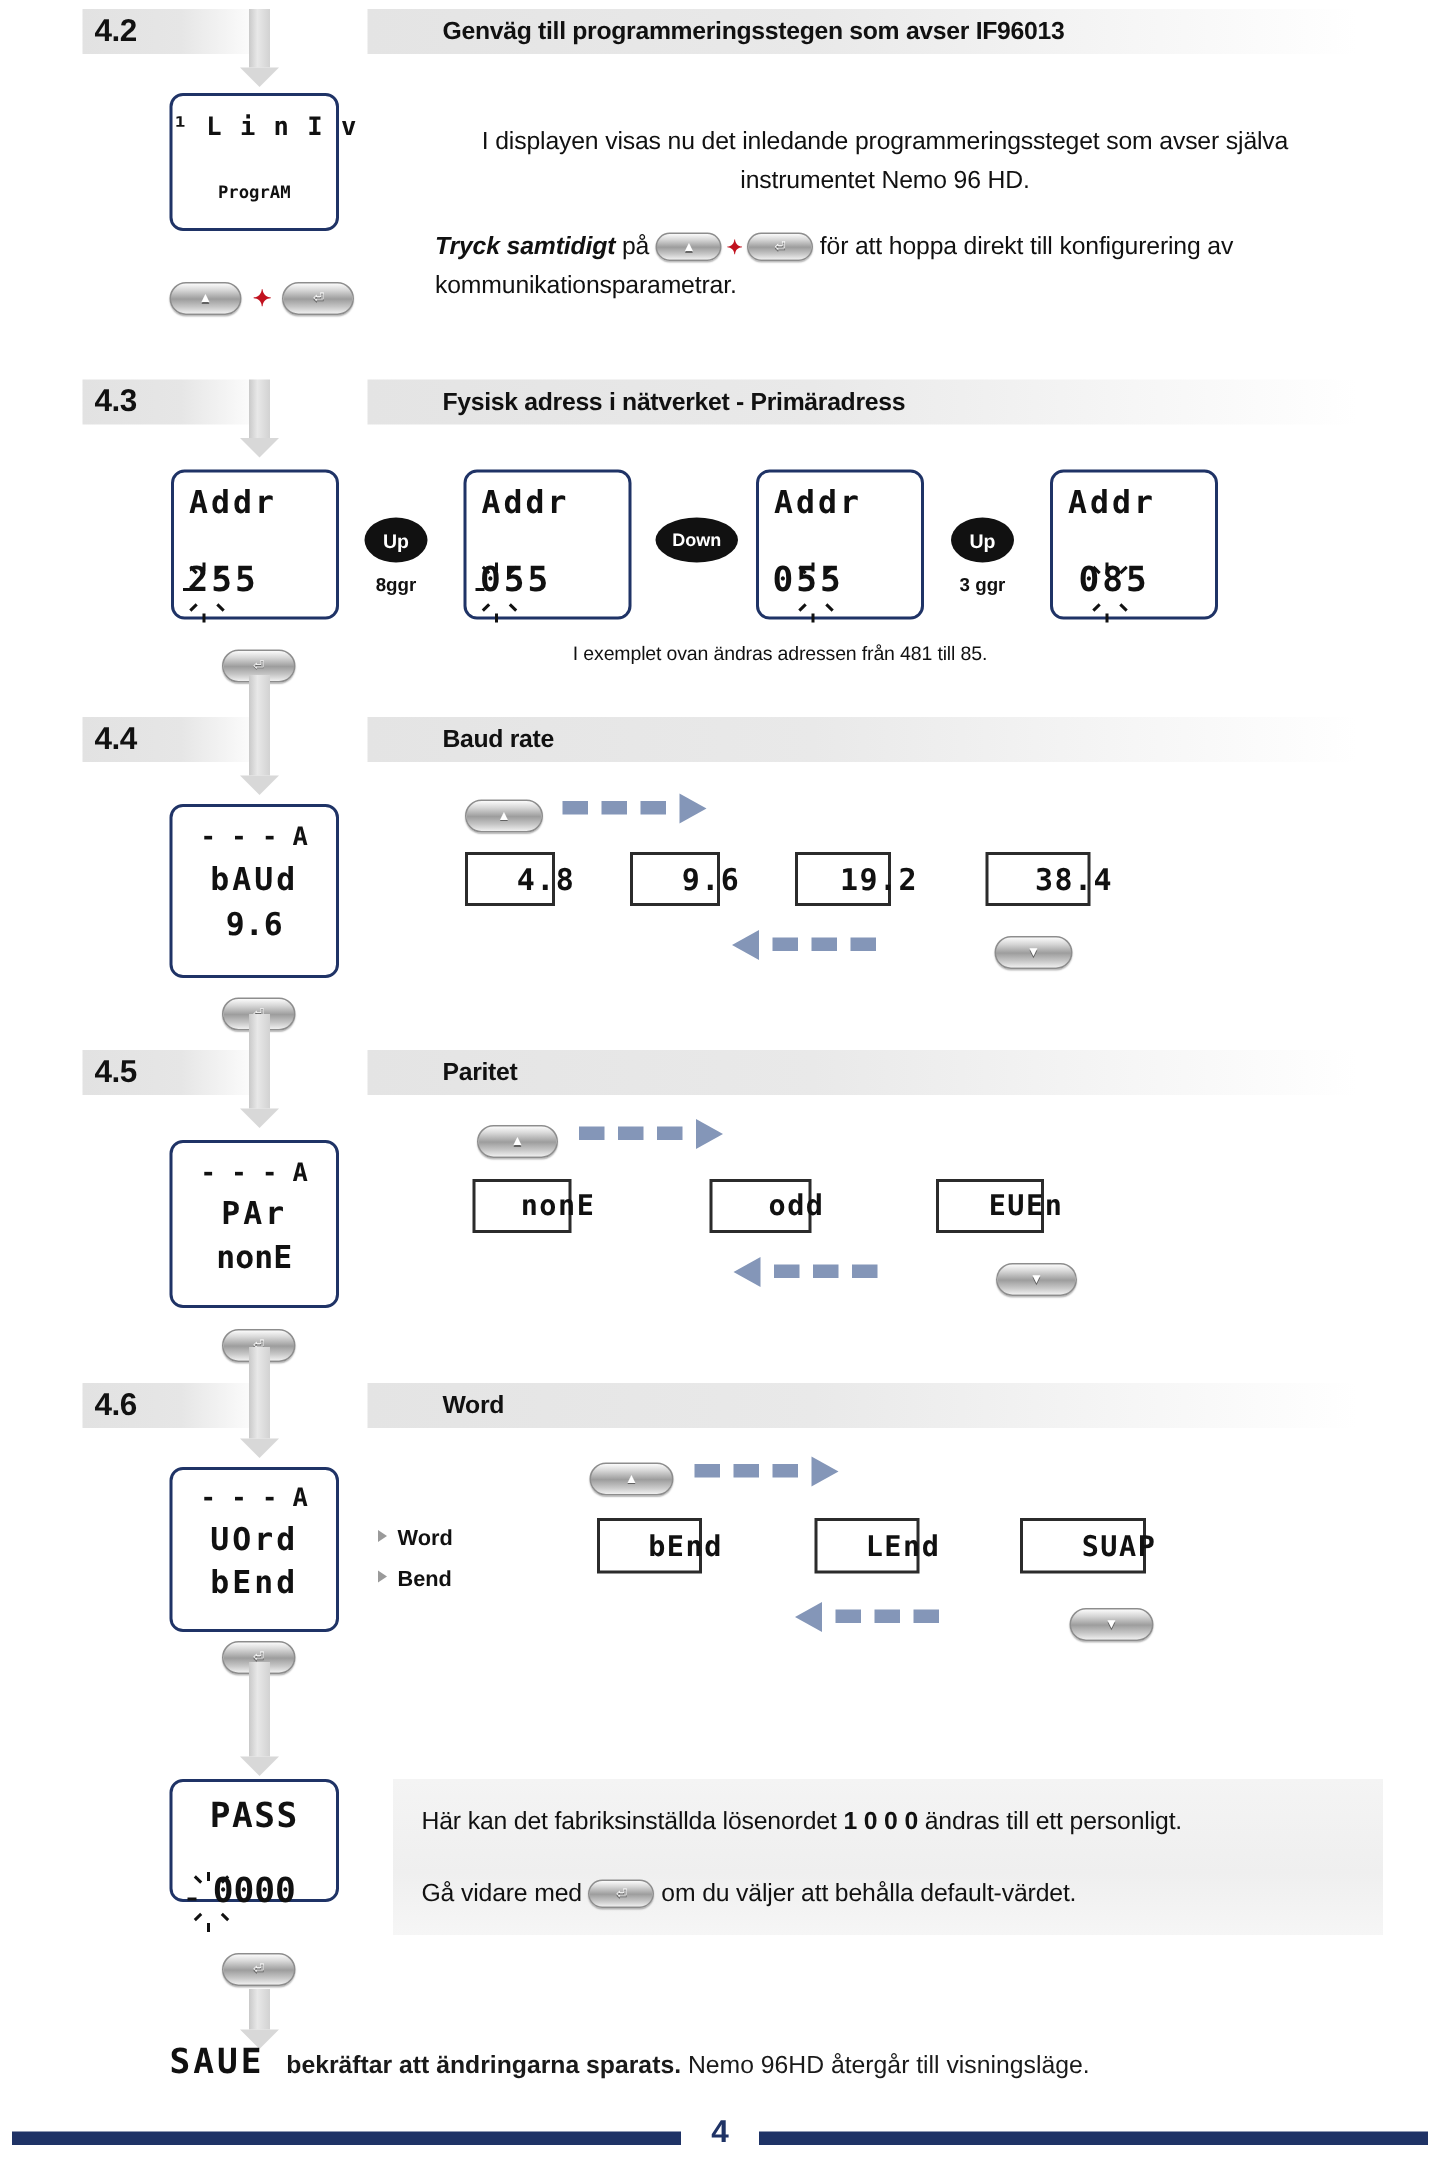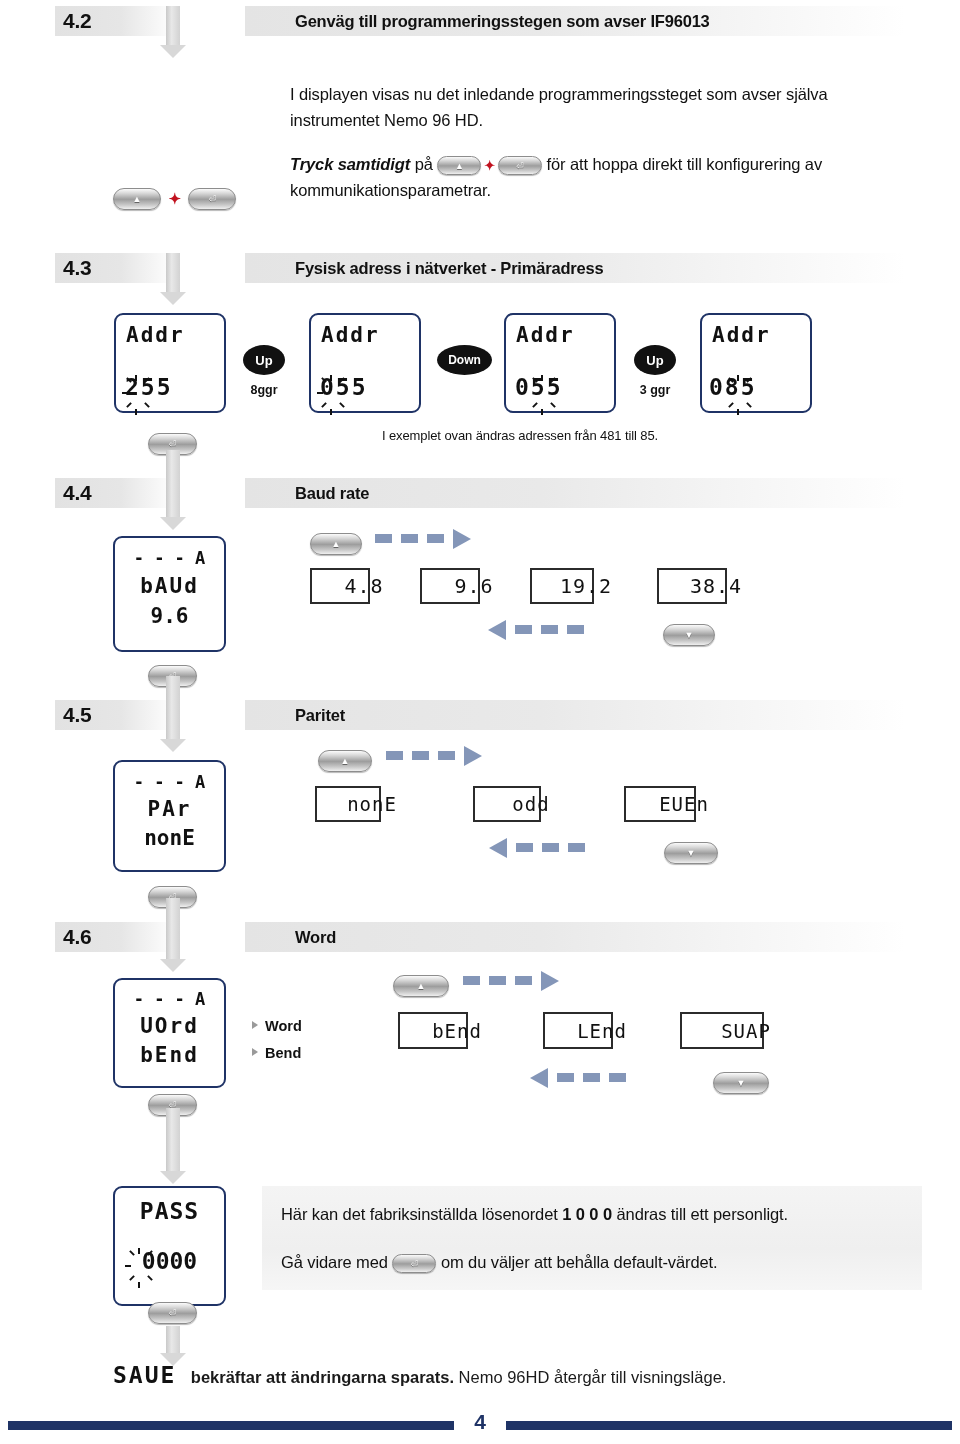"¹ L i n I" div.lcd { html: none -> <div> <div>¹ L i n I v</div> <div>ProgrAM</div> </div> }
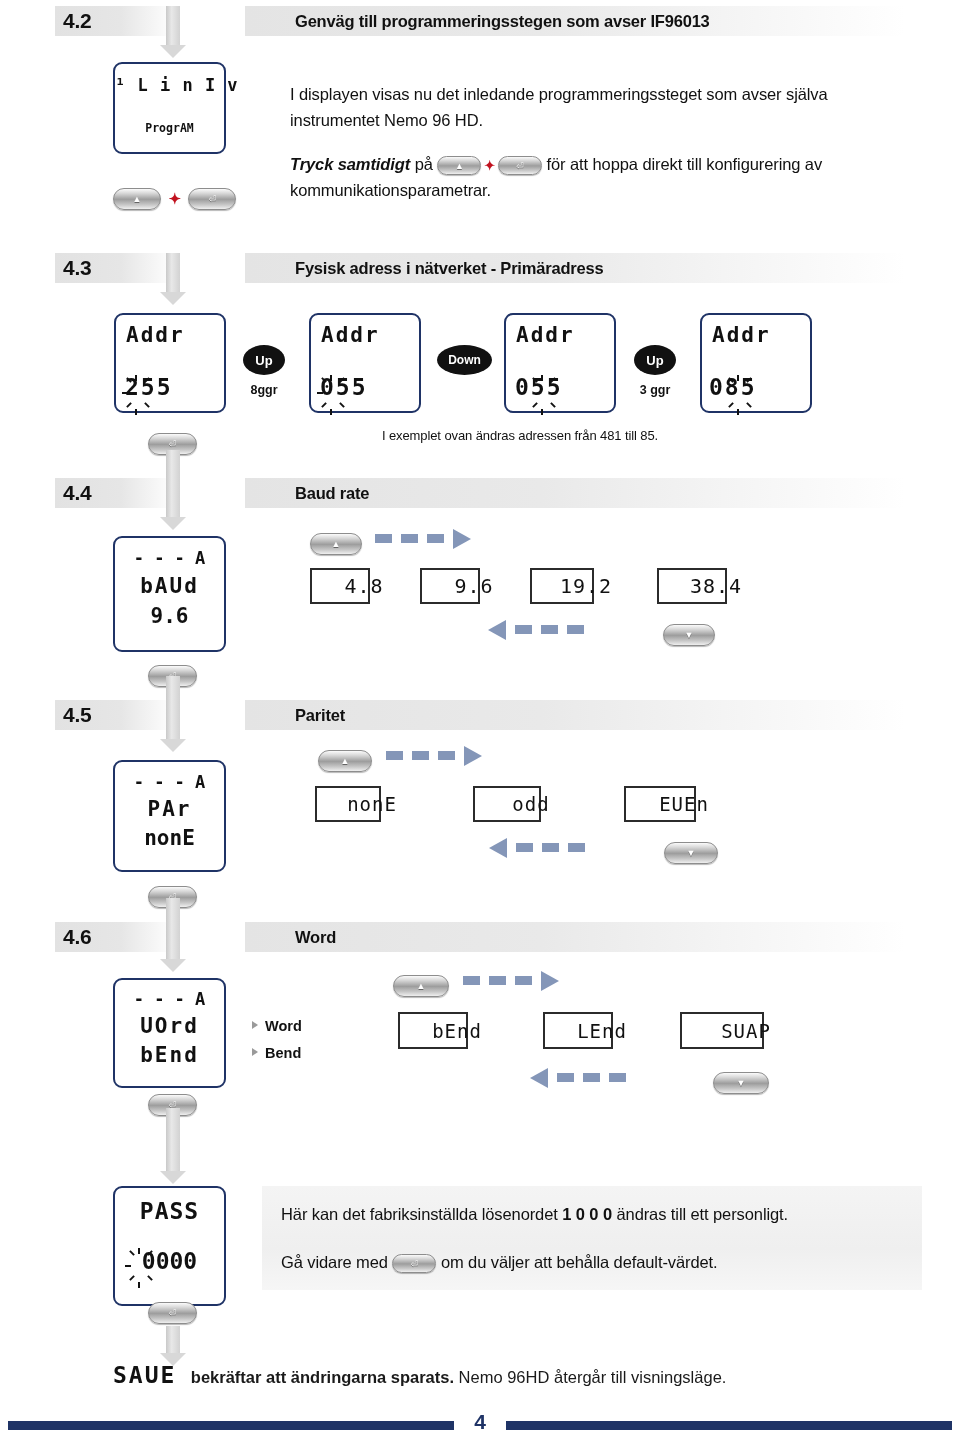"I displayen visas nu det" div.body-text { text-align: none -> center }
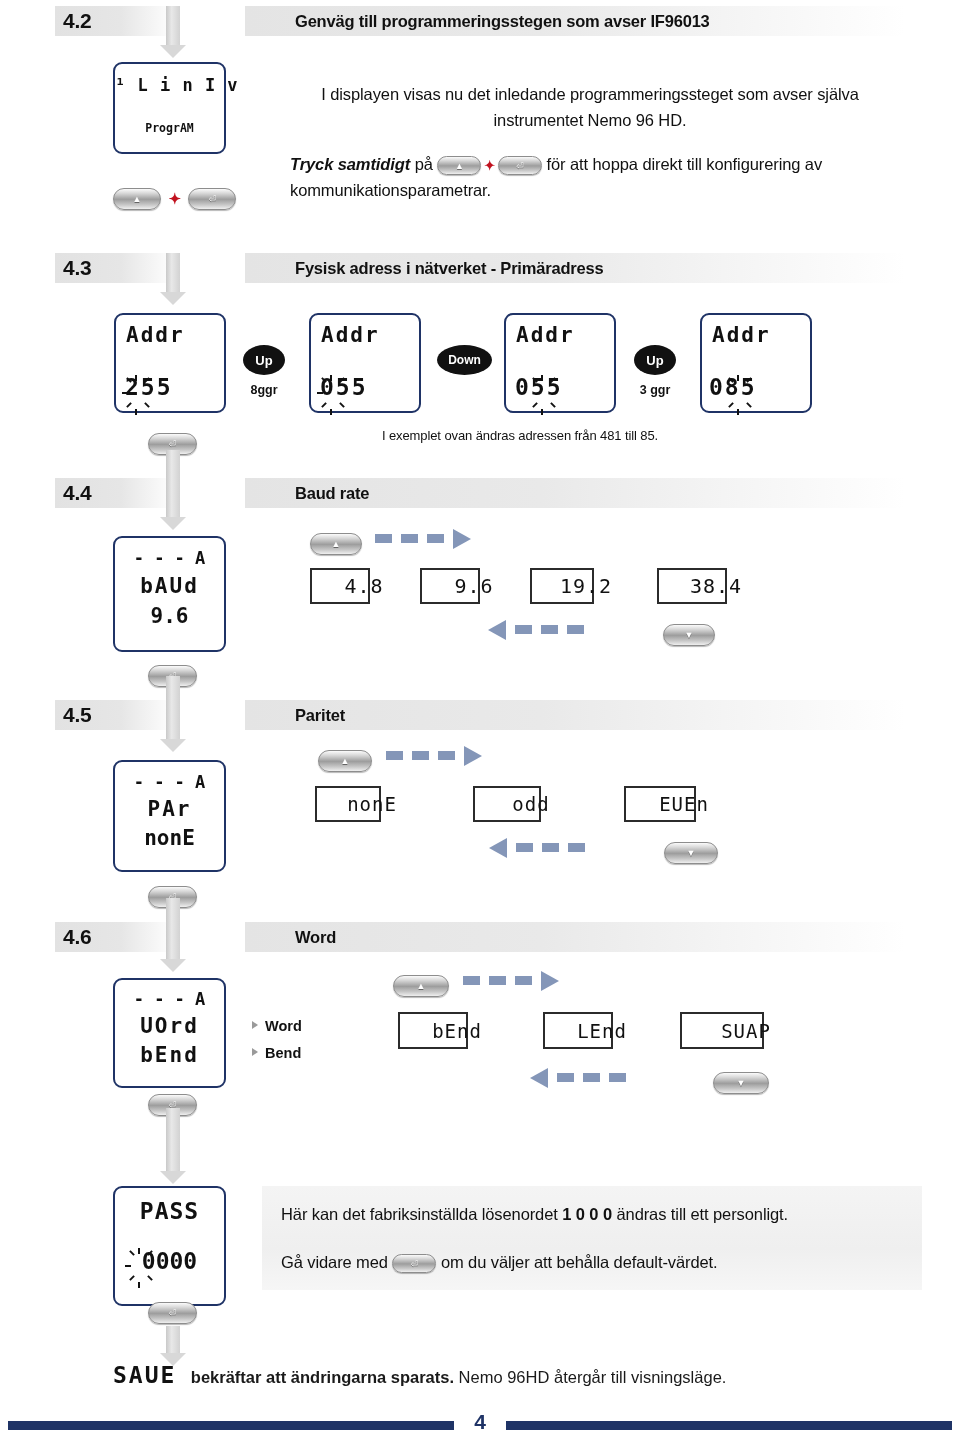"085" div.lcd-line { padding-left: 7px -> 17px }
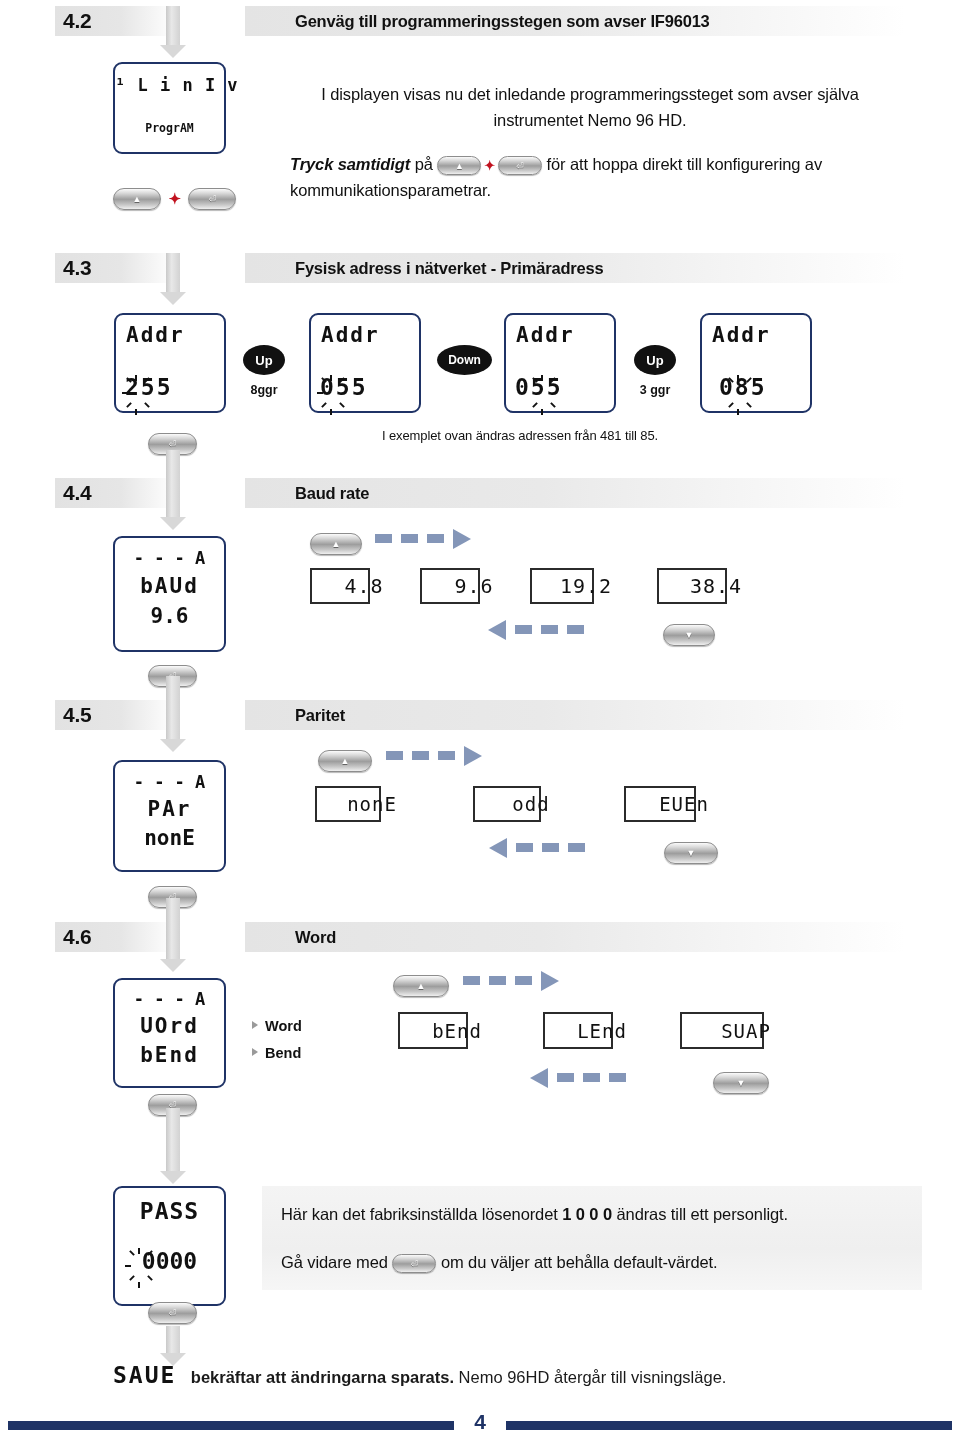"4.8" .optbox { font-weight: normal -> bold }
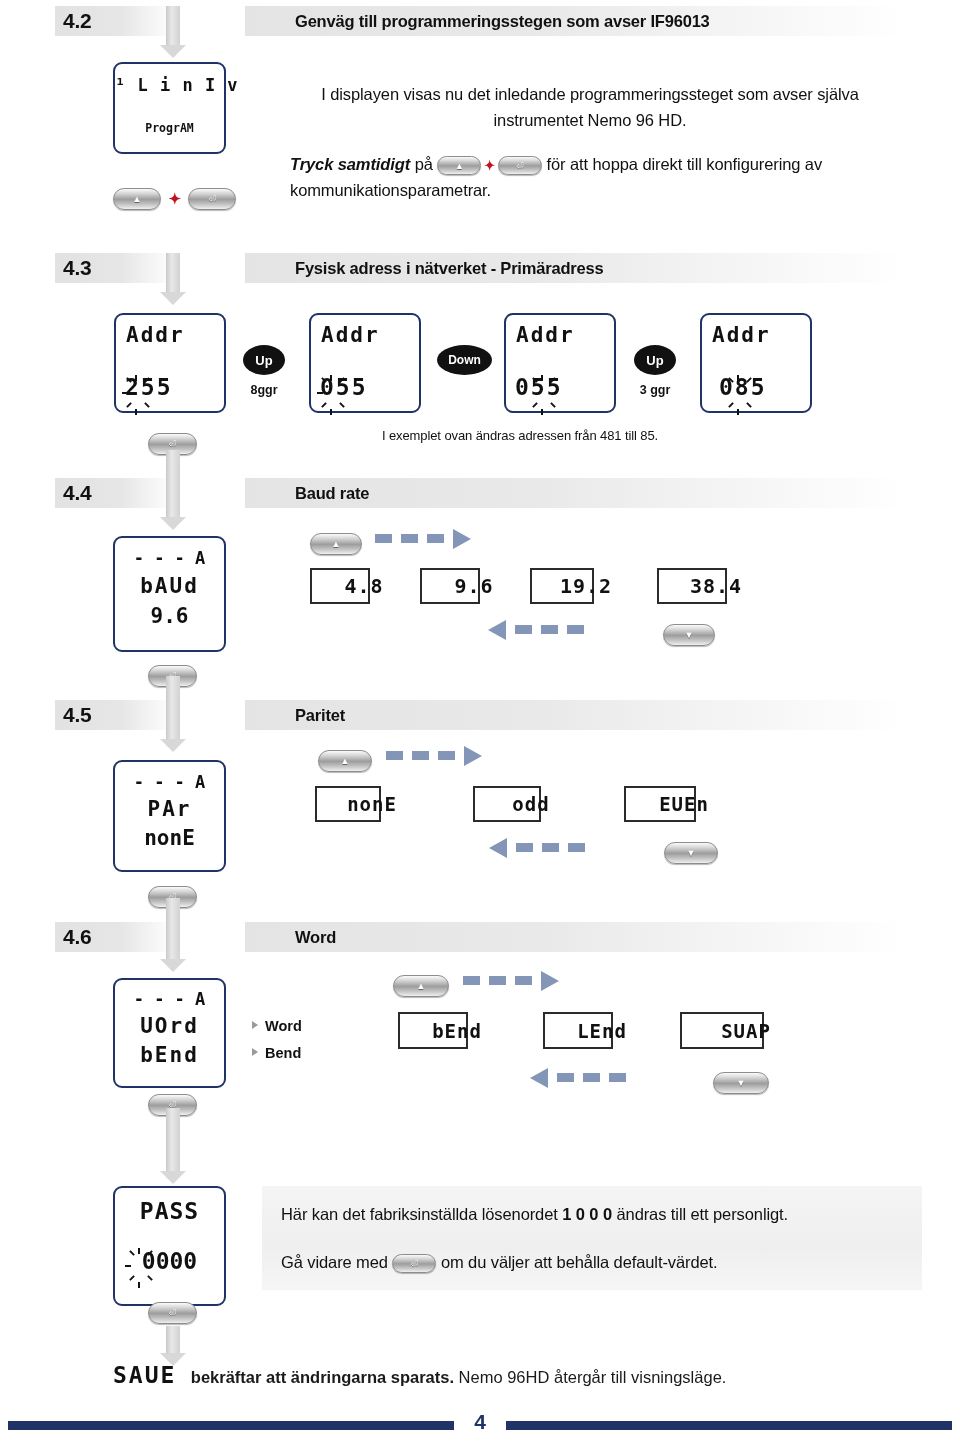"PASS" div.lcd { height: 120px -> 82px }
